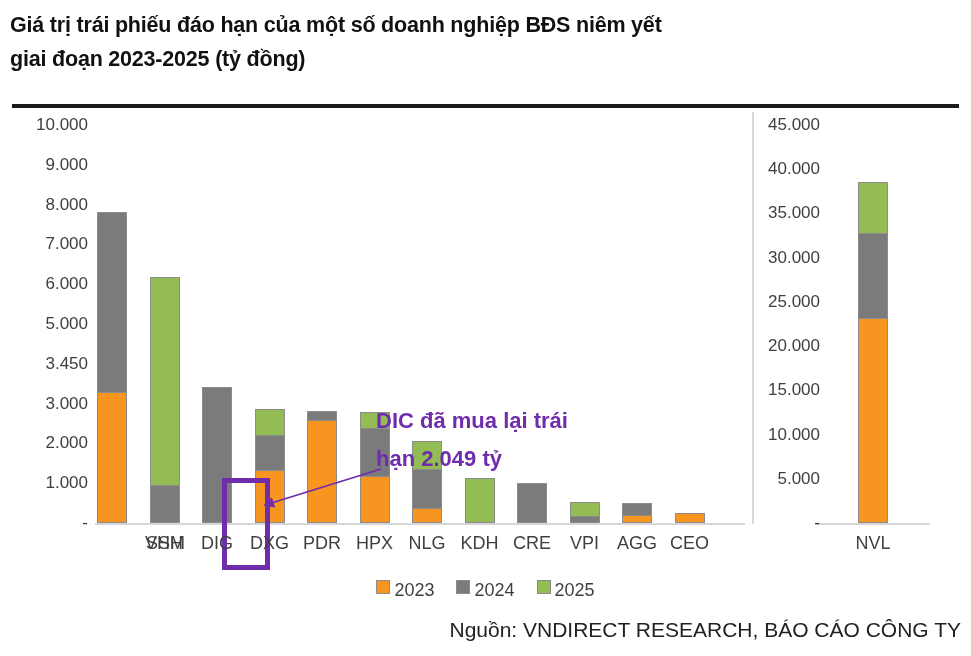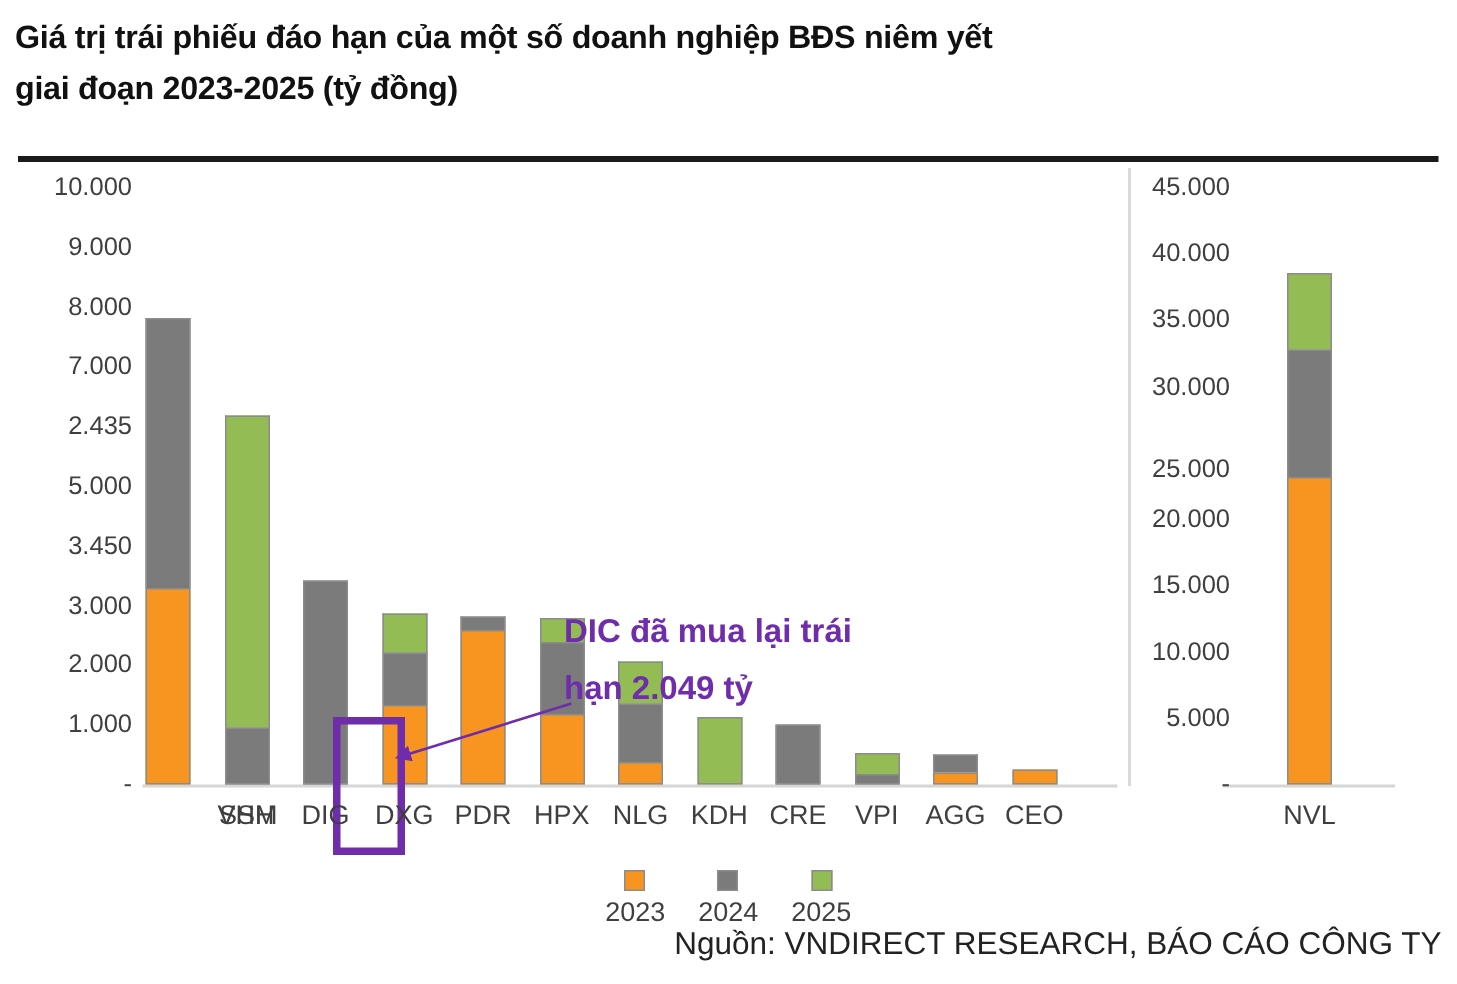"2.435" div.axis-label { text: 2.435 -> 6.000 }
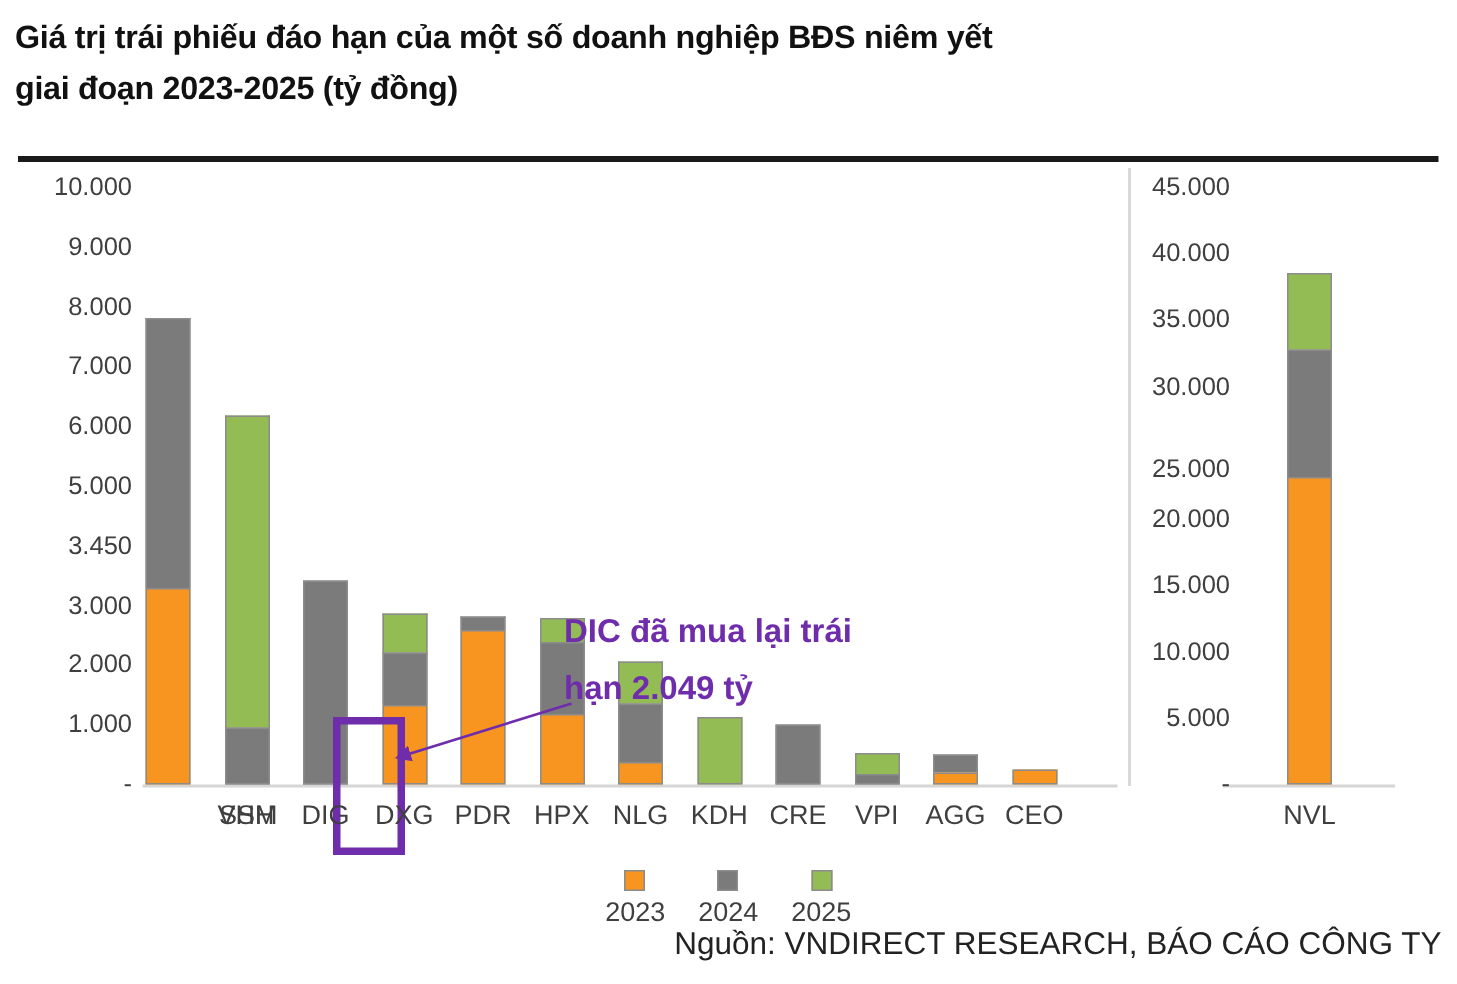"25.000" div.axis-label { margin-top: 11px -> none }
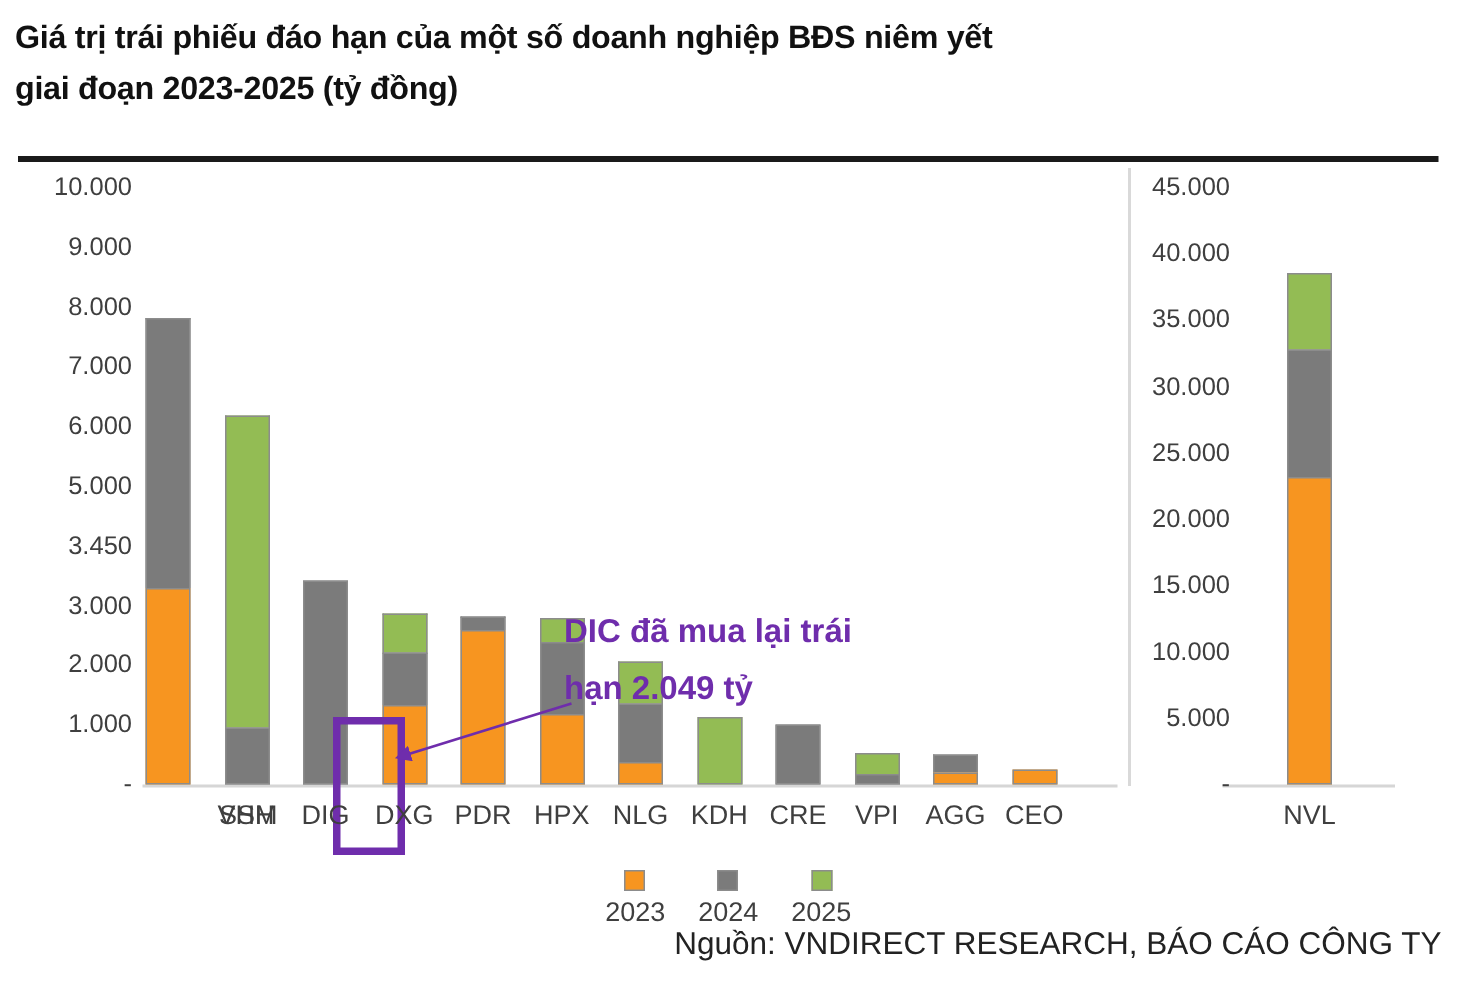"2023" .legend-item { align-items: center -> flex-start; flex-direction: column -> none }
